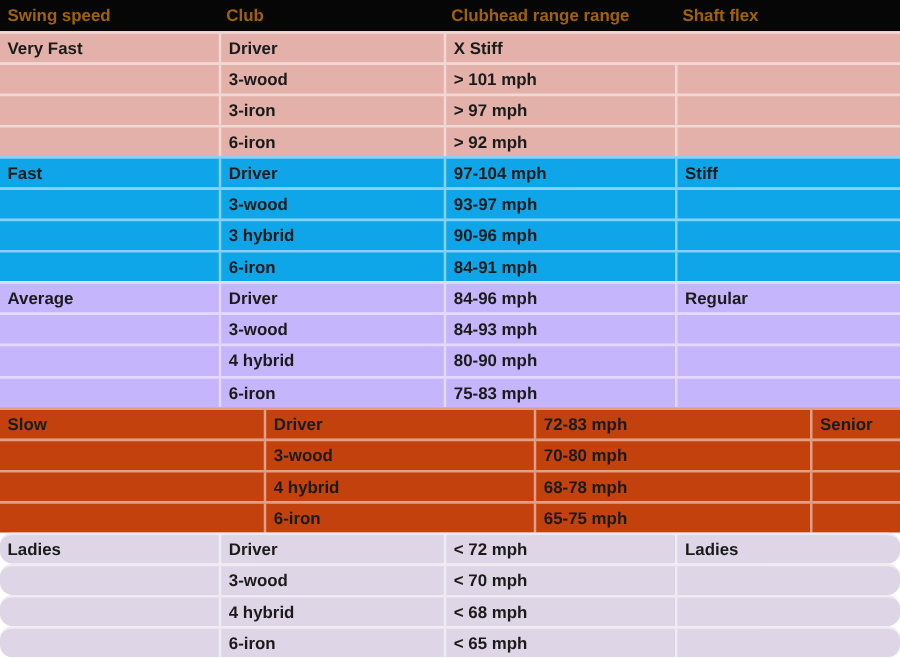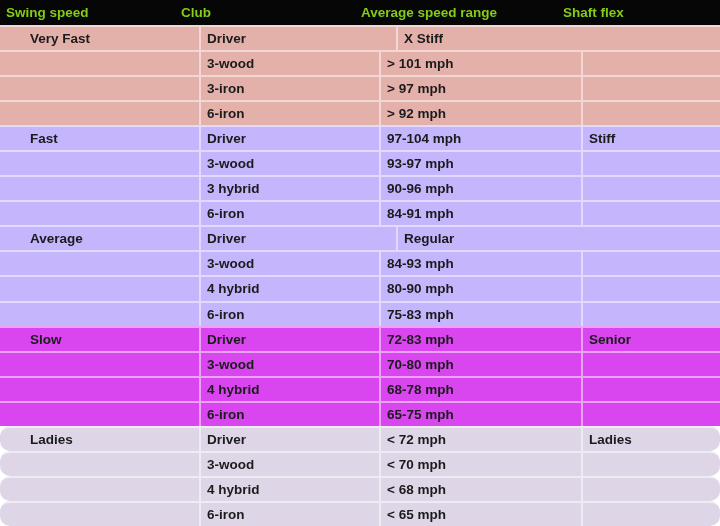"Swing speed" .header .cell { color: #84cc16 -> #a16207 }
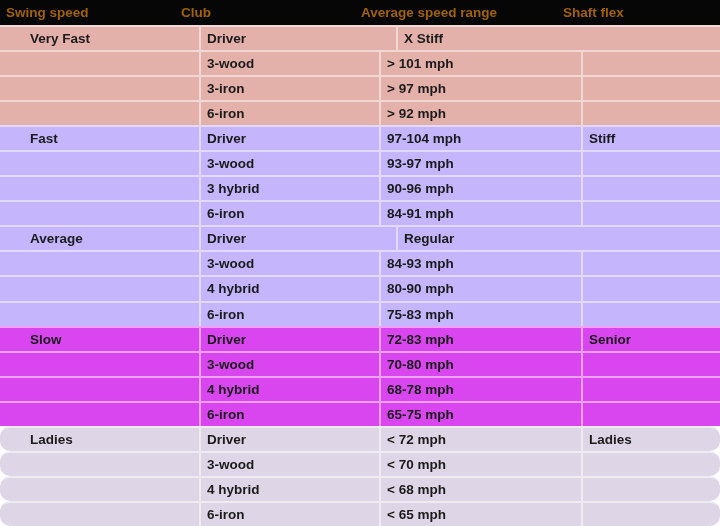"Average speed range" div.cell { text: Average speed -> Clubhead range }
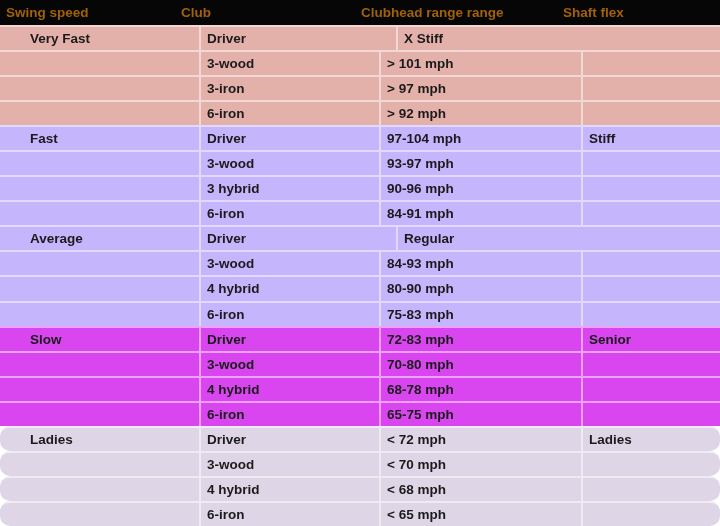"Shaft flex" .c4 { margin-left: 17px -> none }
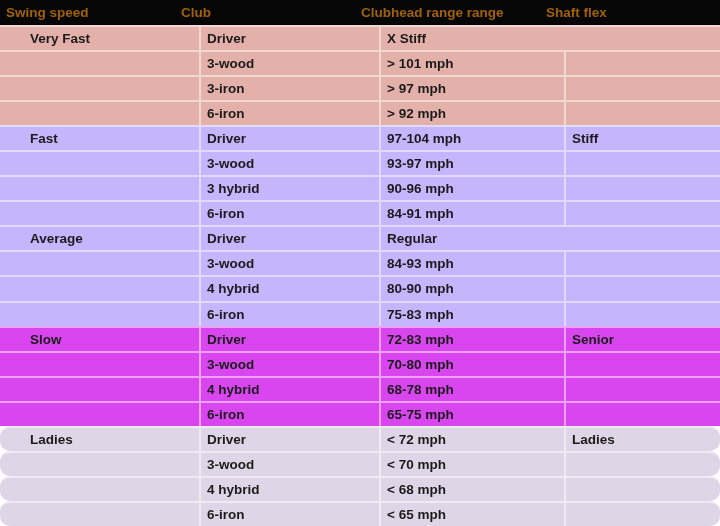"Very Fast" .row { padding-left: 24px -> none }
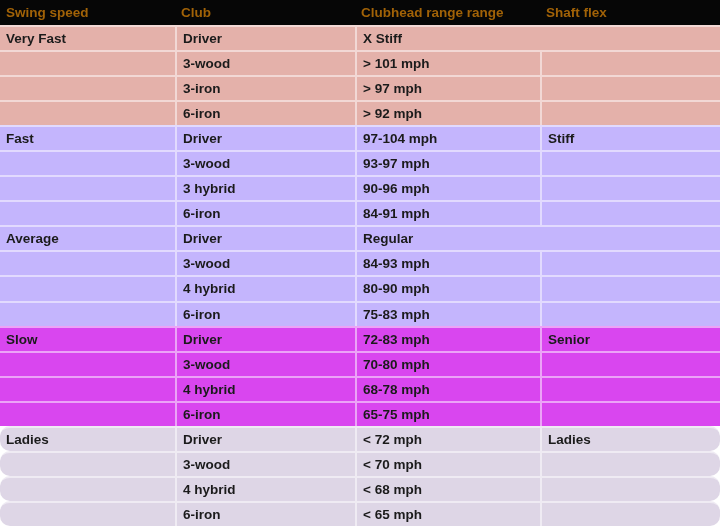"Fast" .g1 { background: #c4b5fd -> #0ea5e9 }
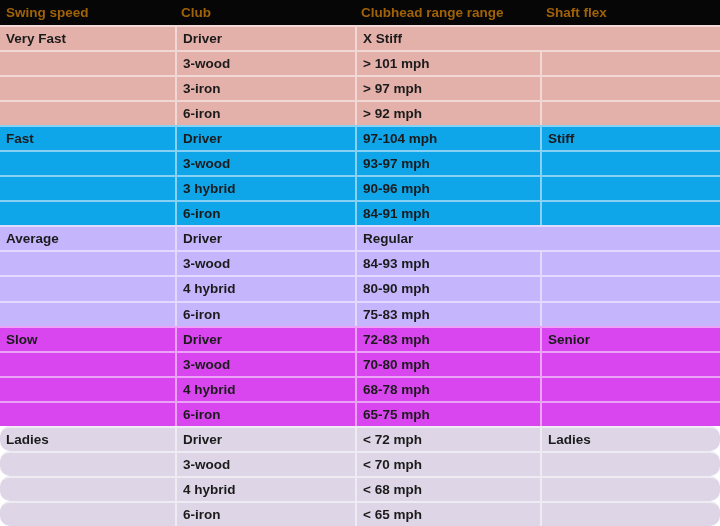"84-96 mph" div.cell { html: none -> <div>84-96 mph</div> }
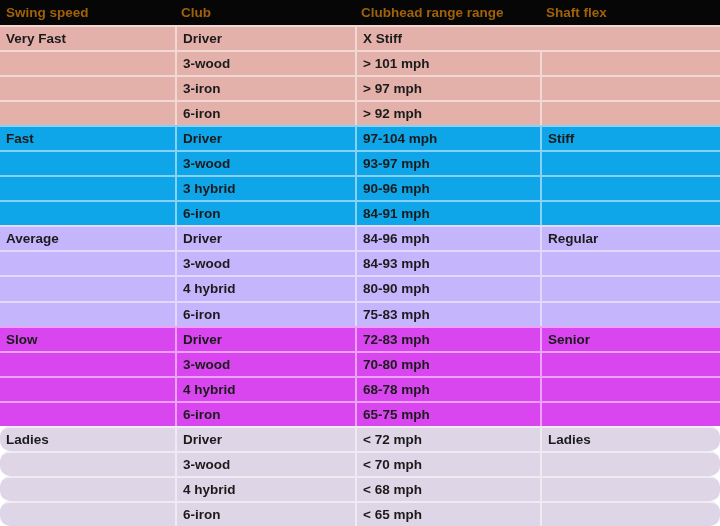"Slow" .g3 { background: #d946ef -> #c2410c; gap: none -> 36px }
